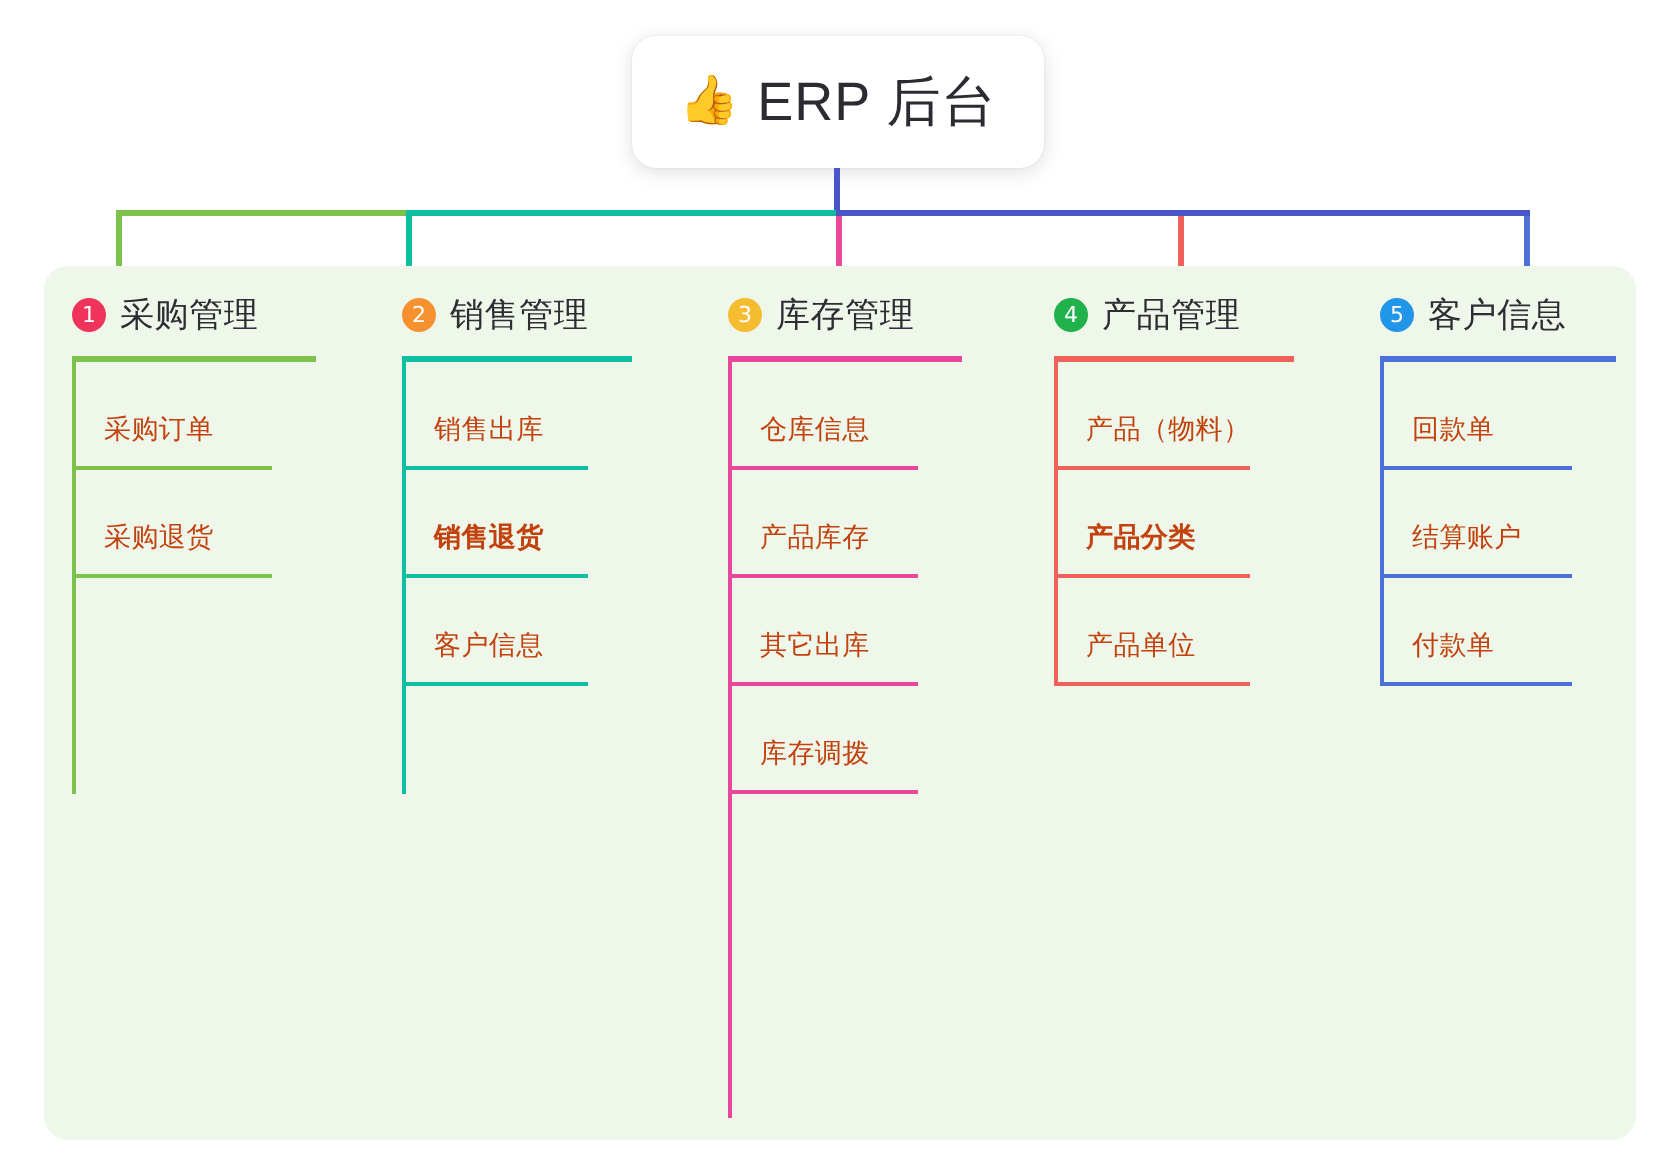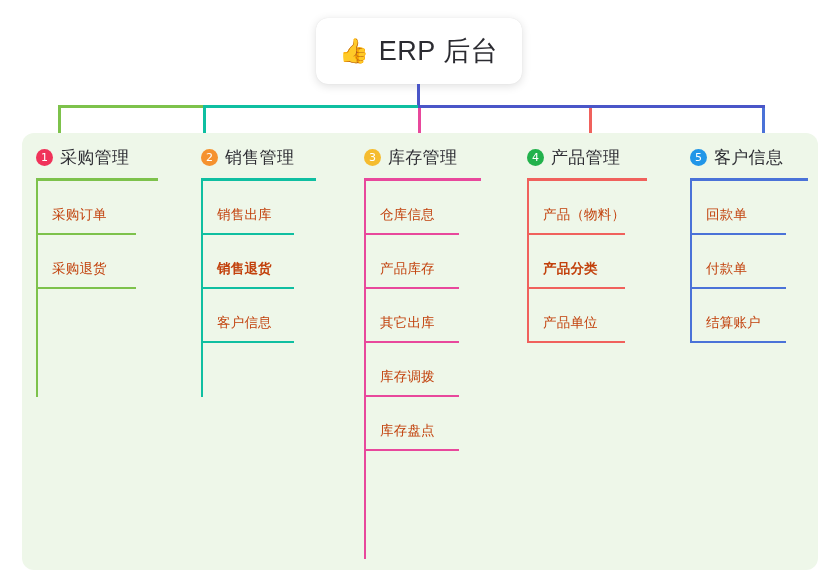"付款单" div.leaf { order: before "结算账户" -> after "结算账户" }
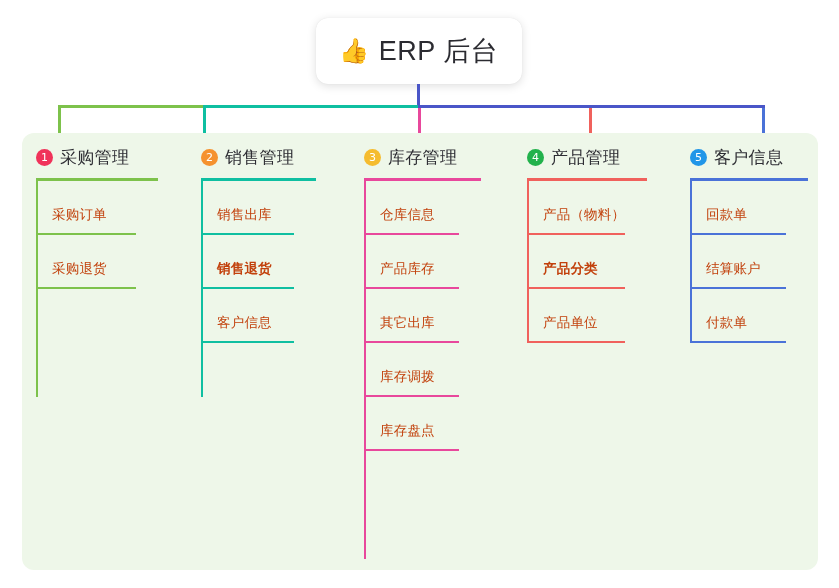"库存盘点" div.leaf { html: <div> <div>库存盘点</div> <div></div> </div> -> none }
